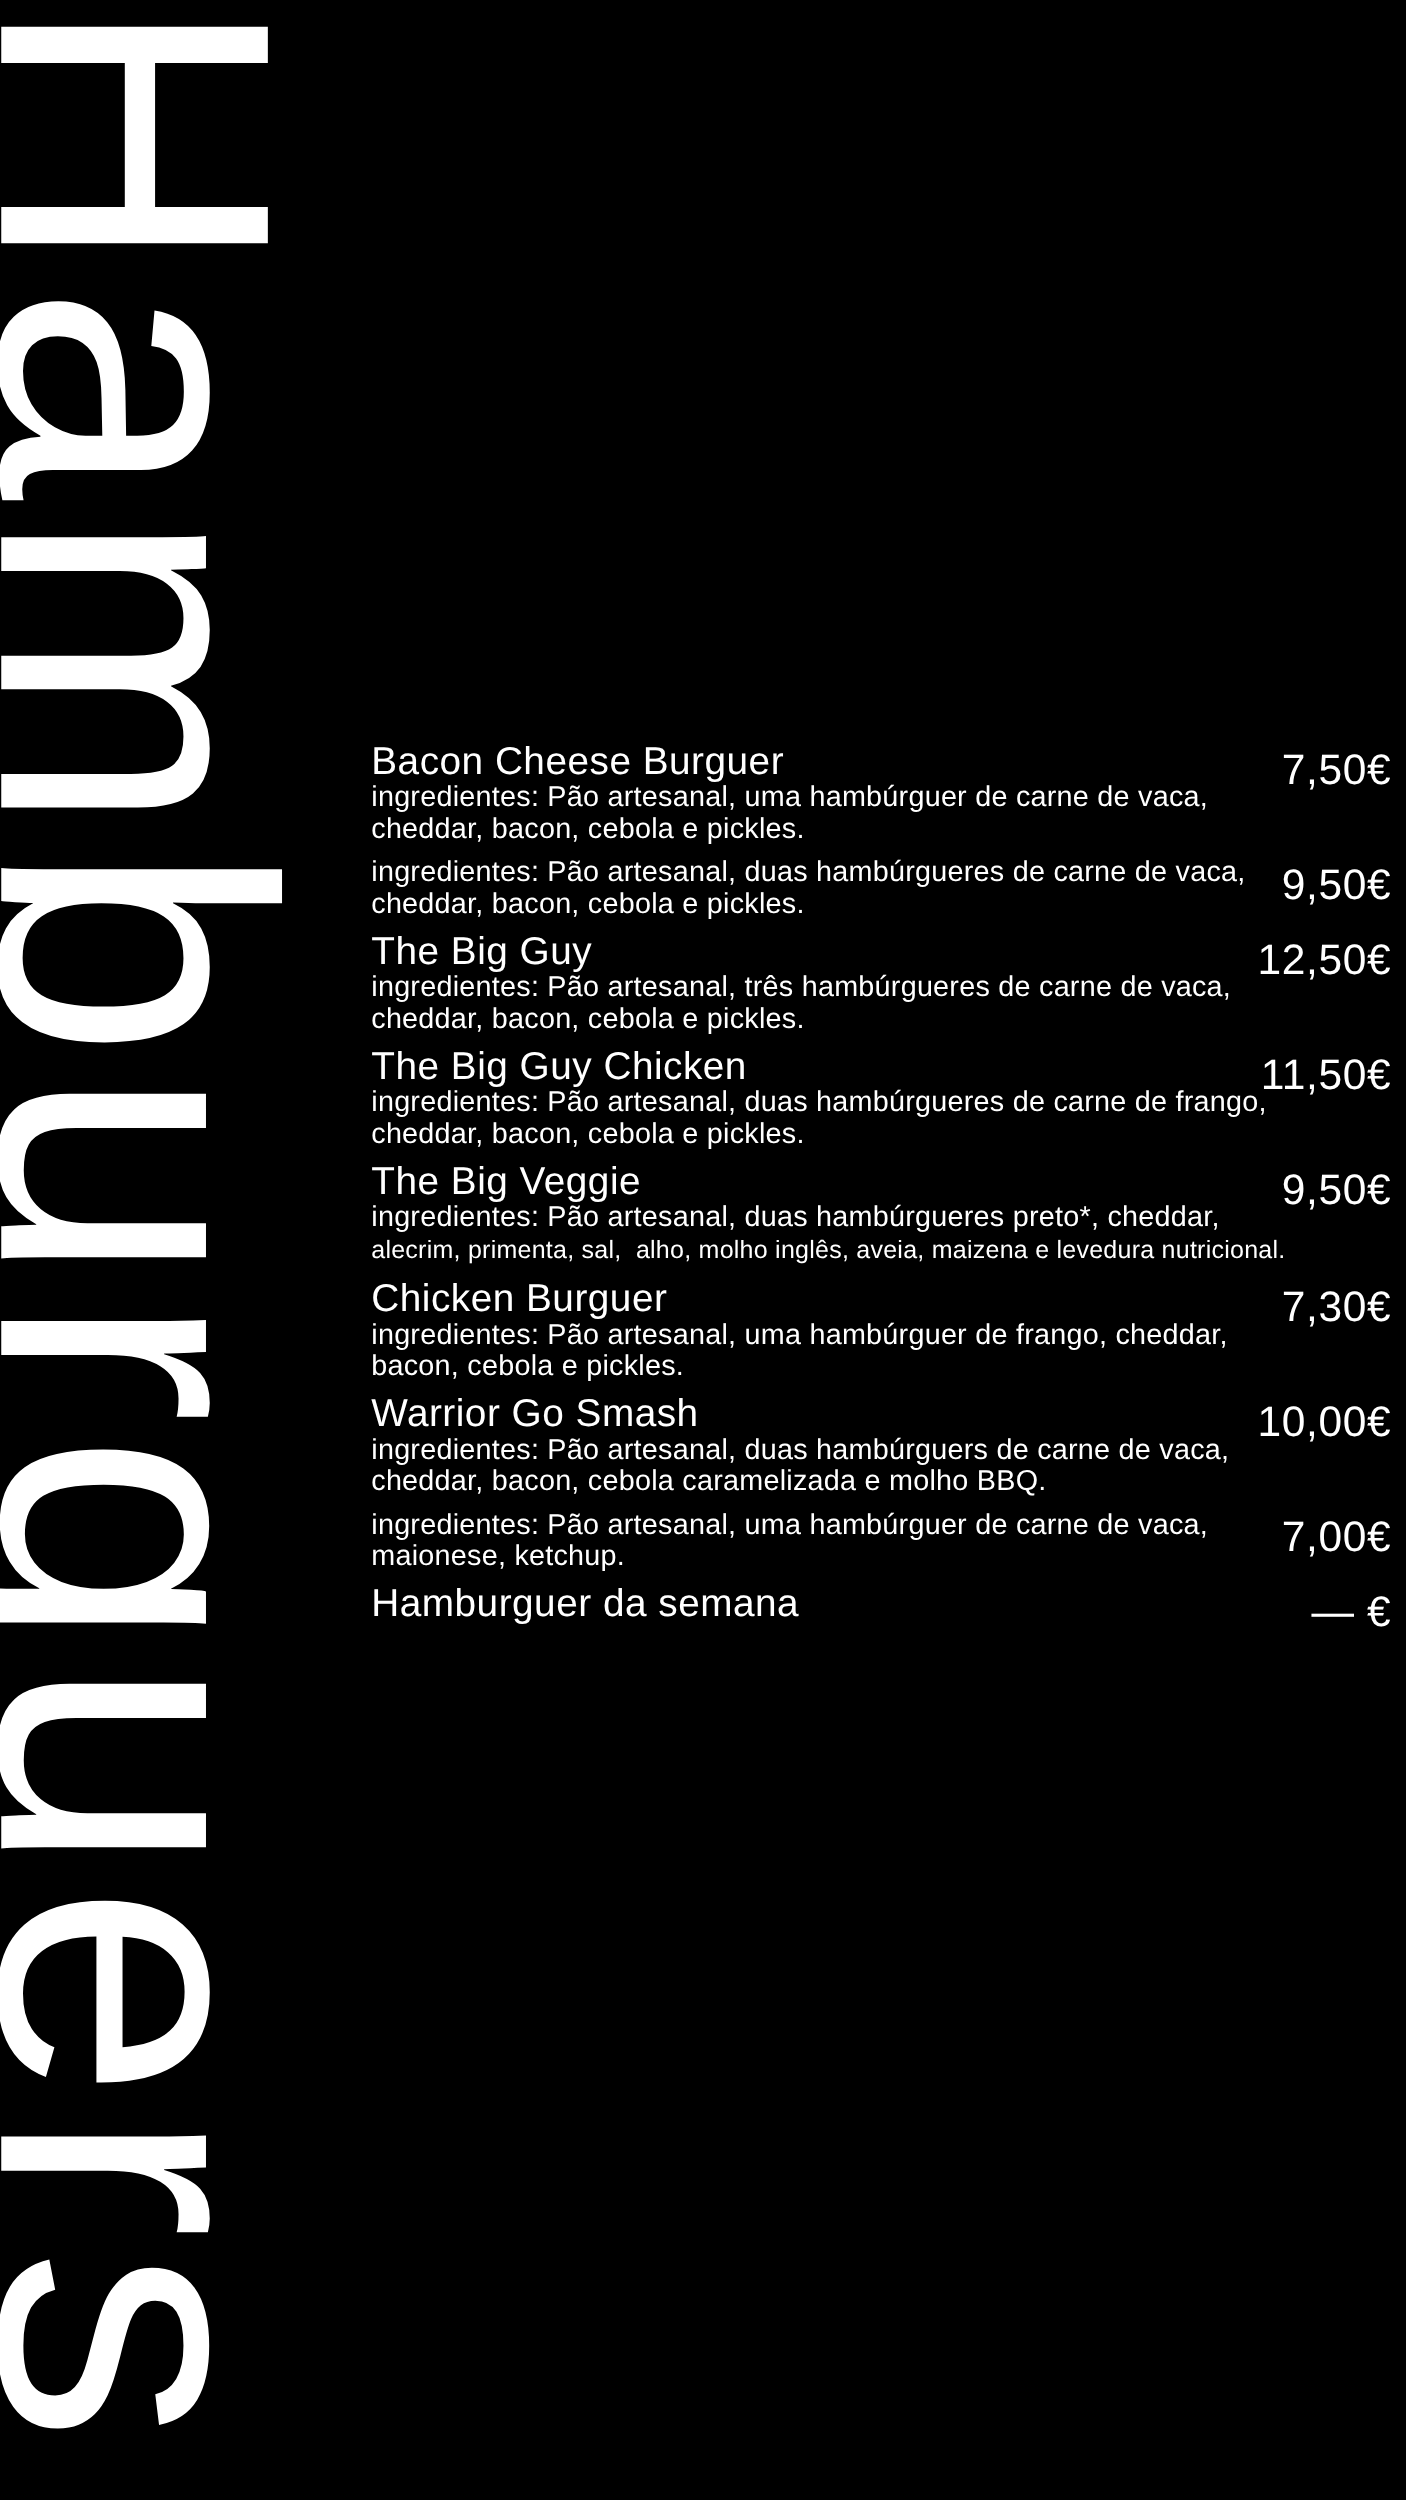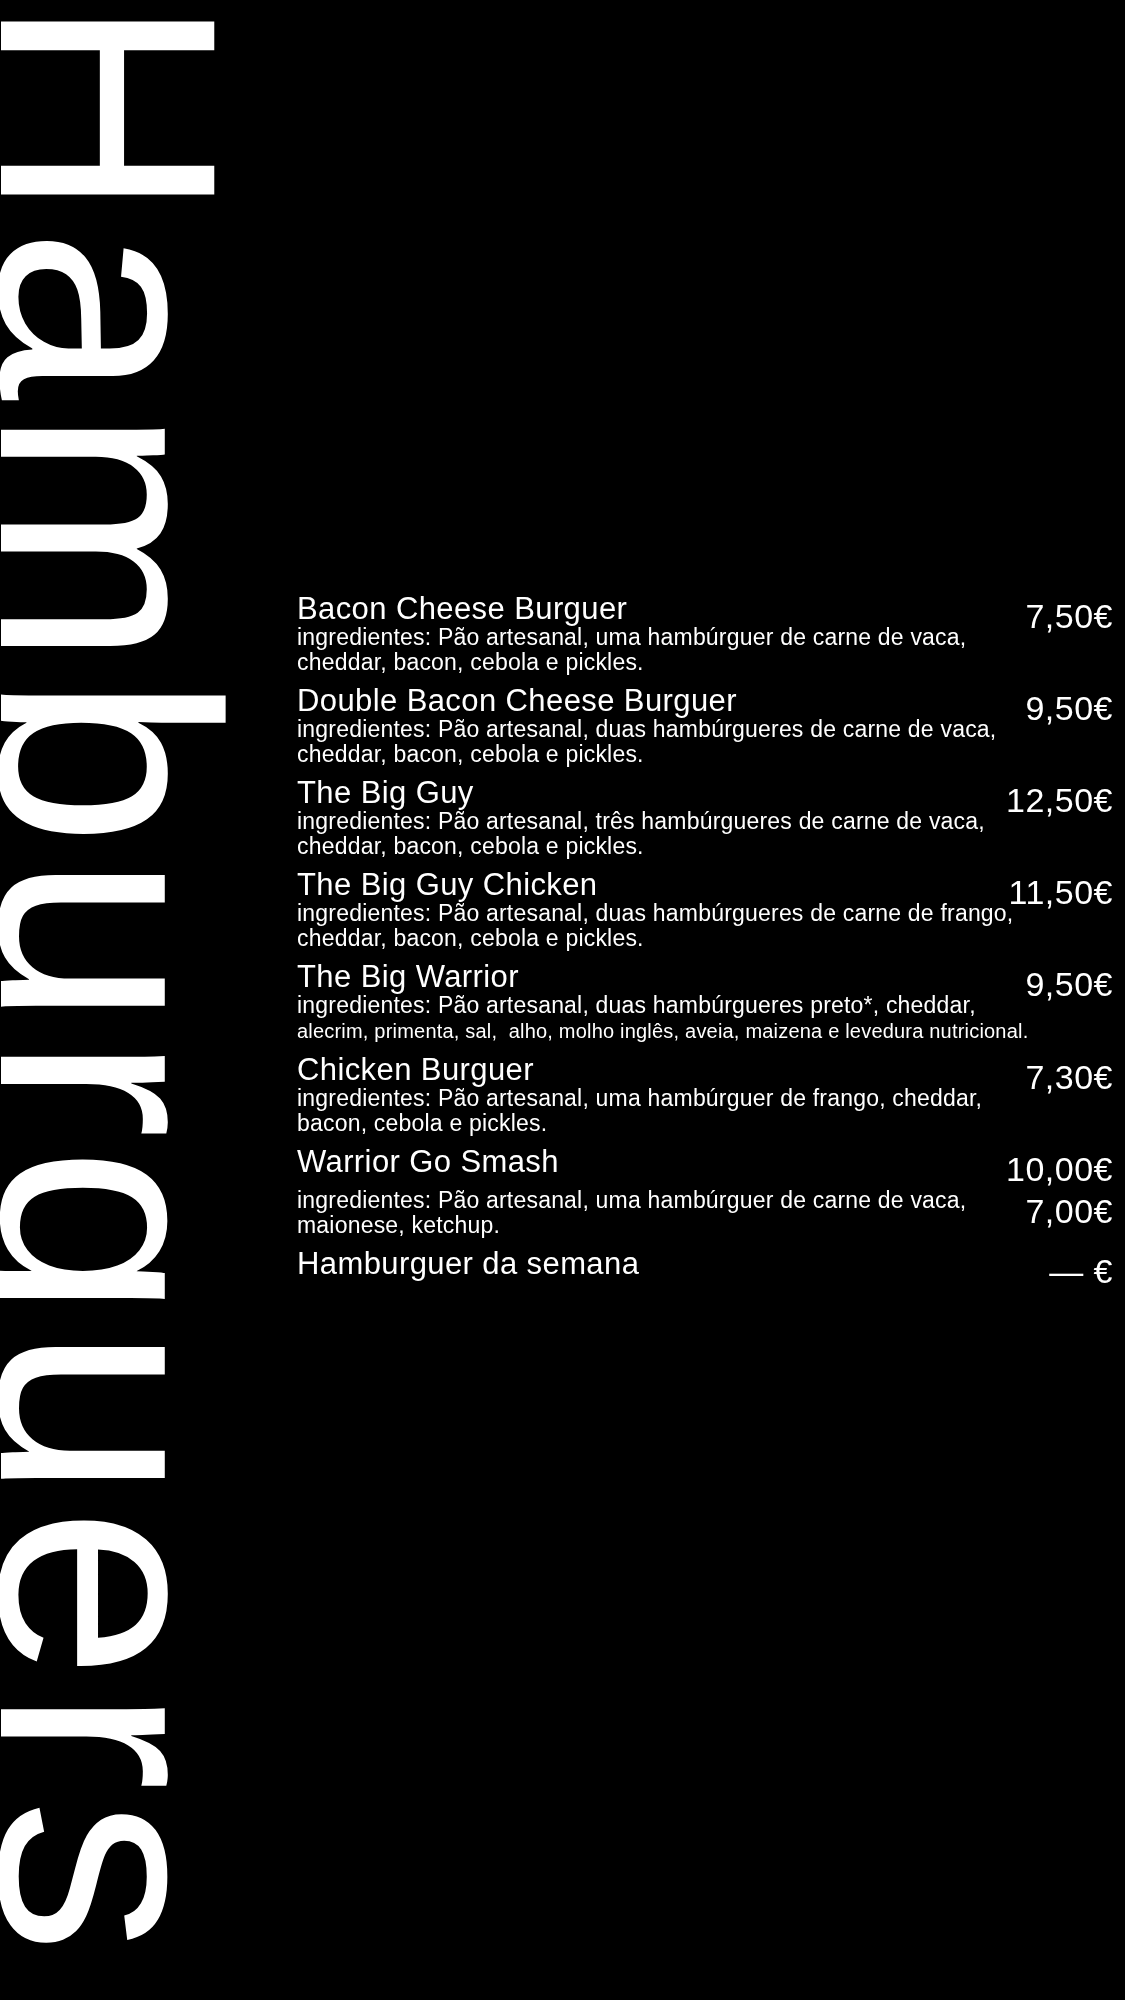"Double Bacon Cheese Burguer" div.item-name { html: <div>Double Bacon Cheese Burguer</div> -> none }
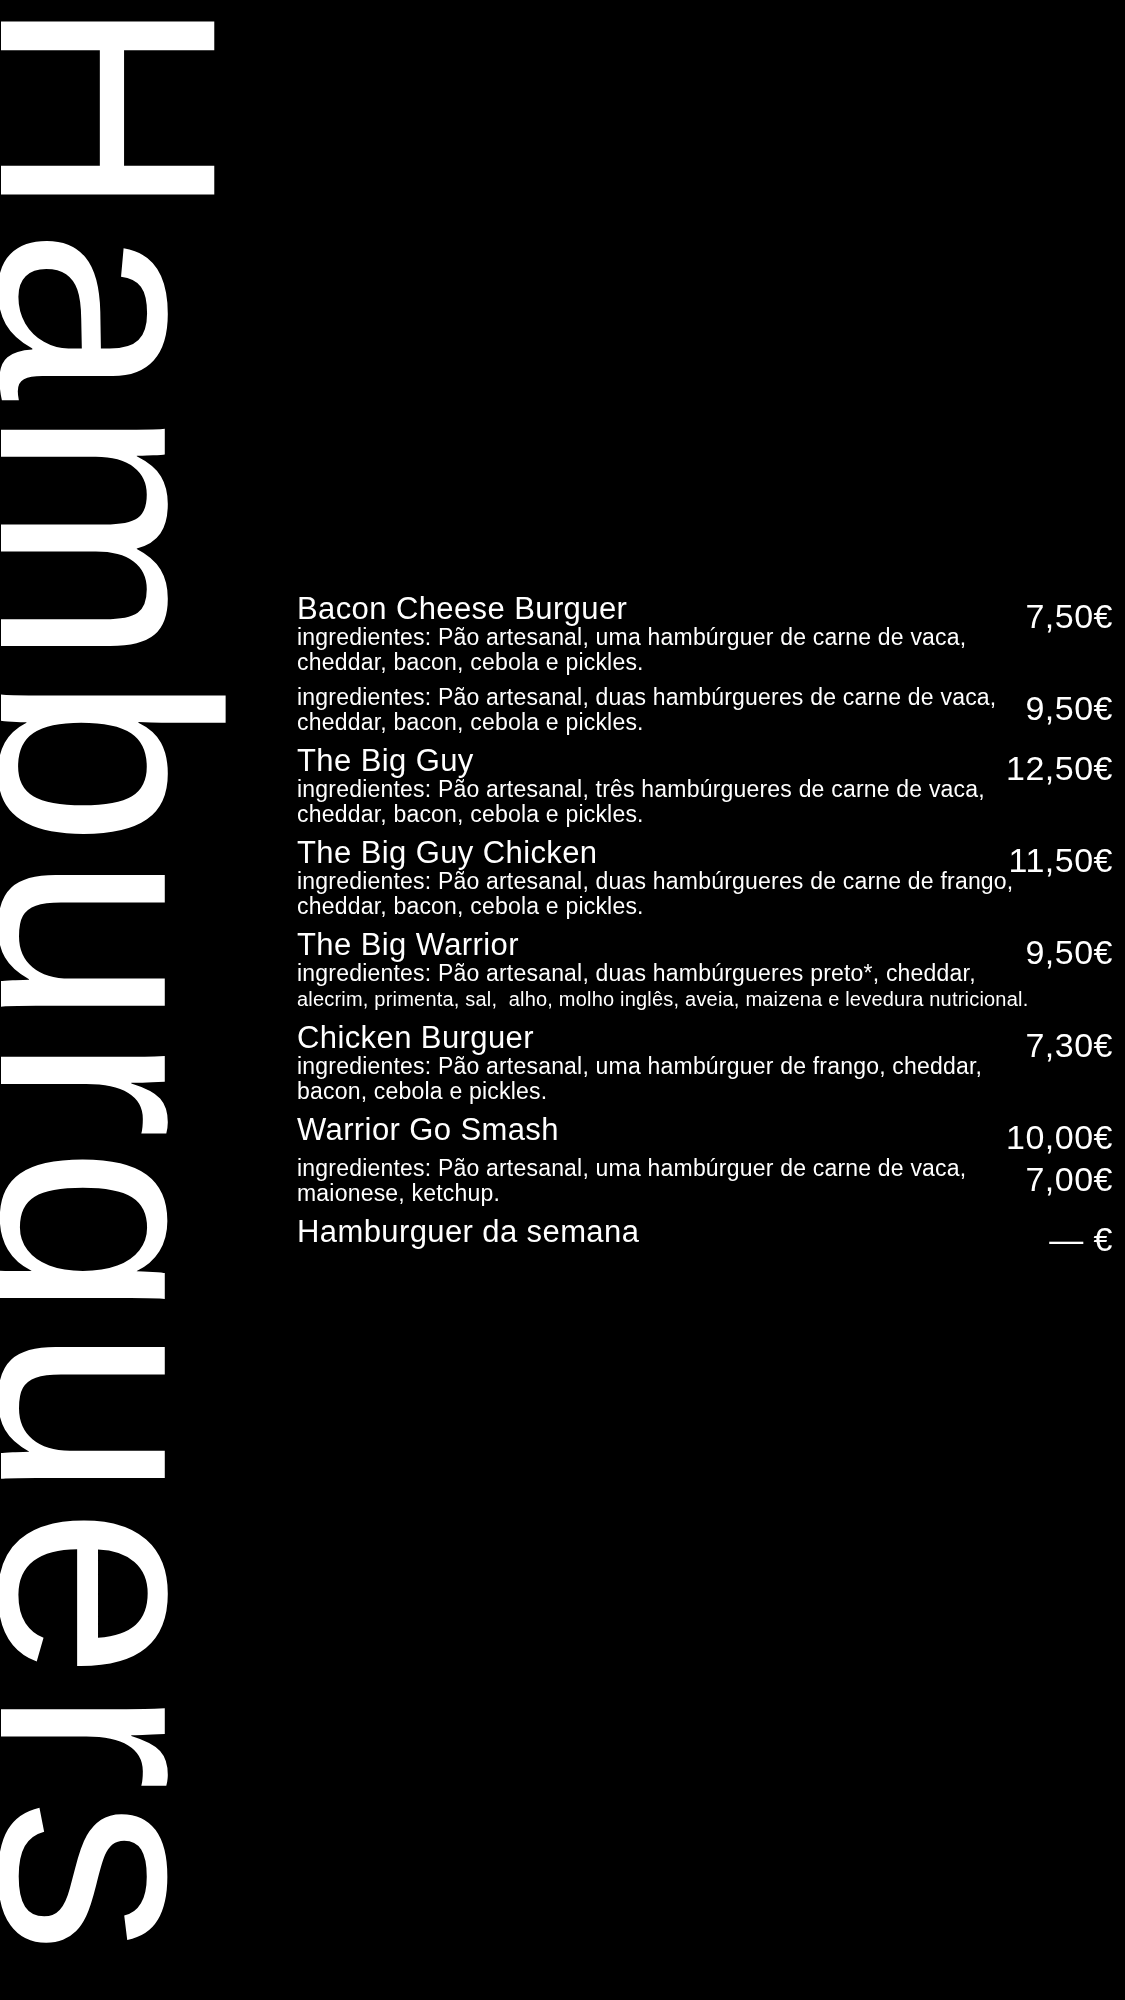"The Big Warrior" div.item-name { text: Warrior -> Veggie }
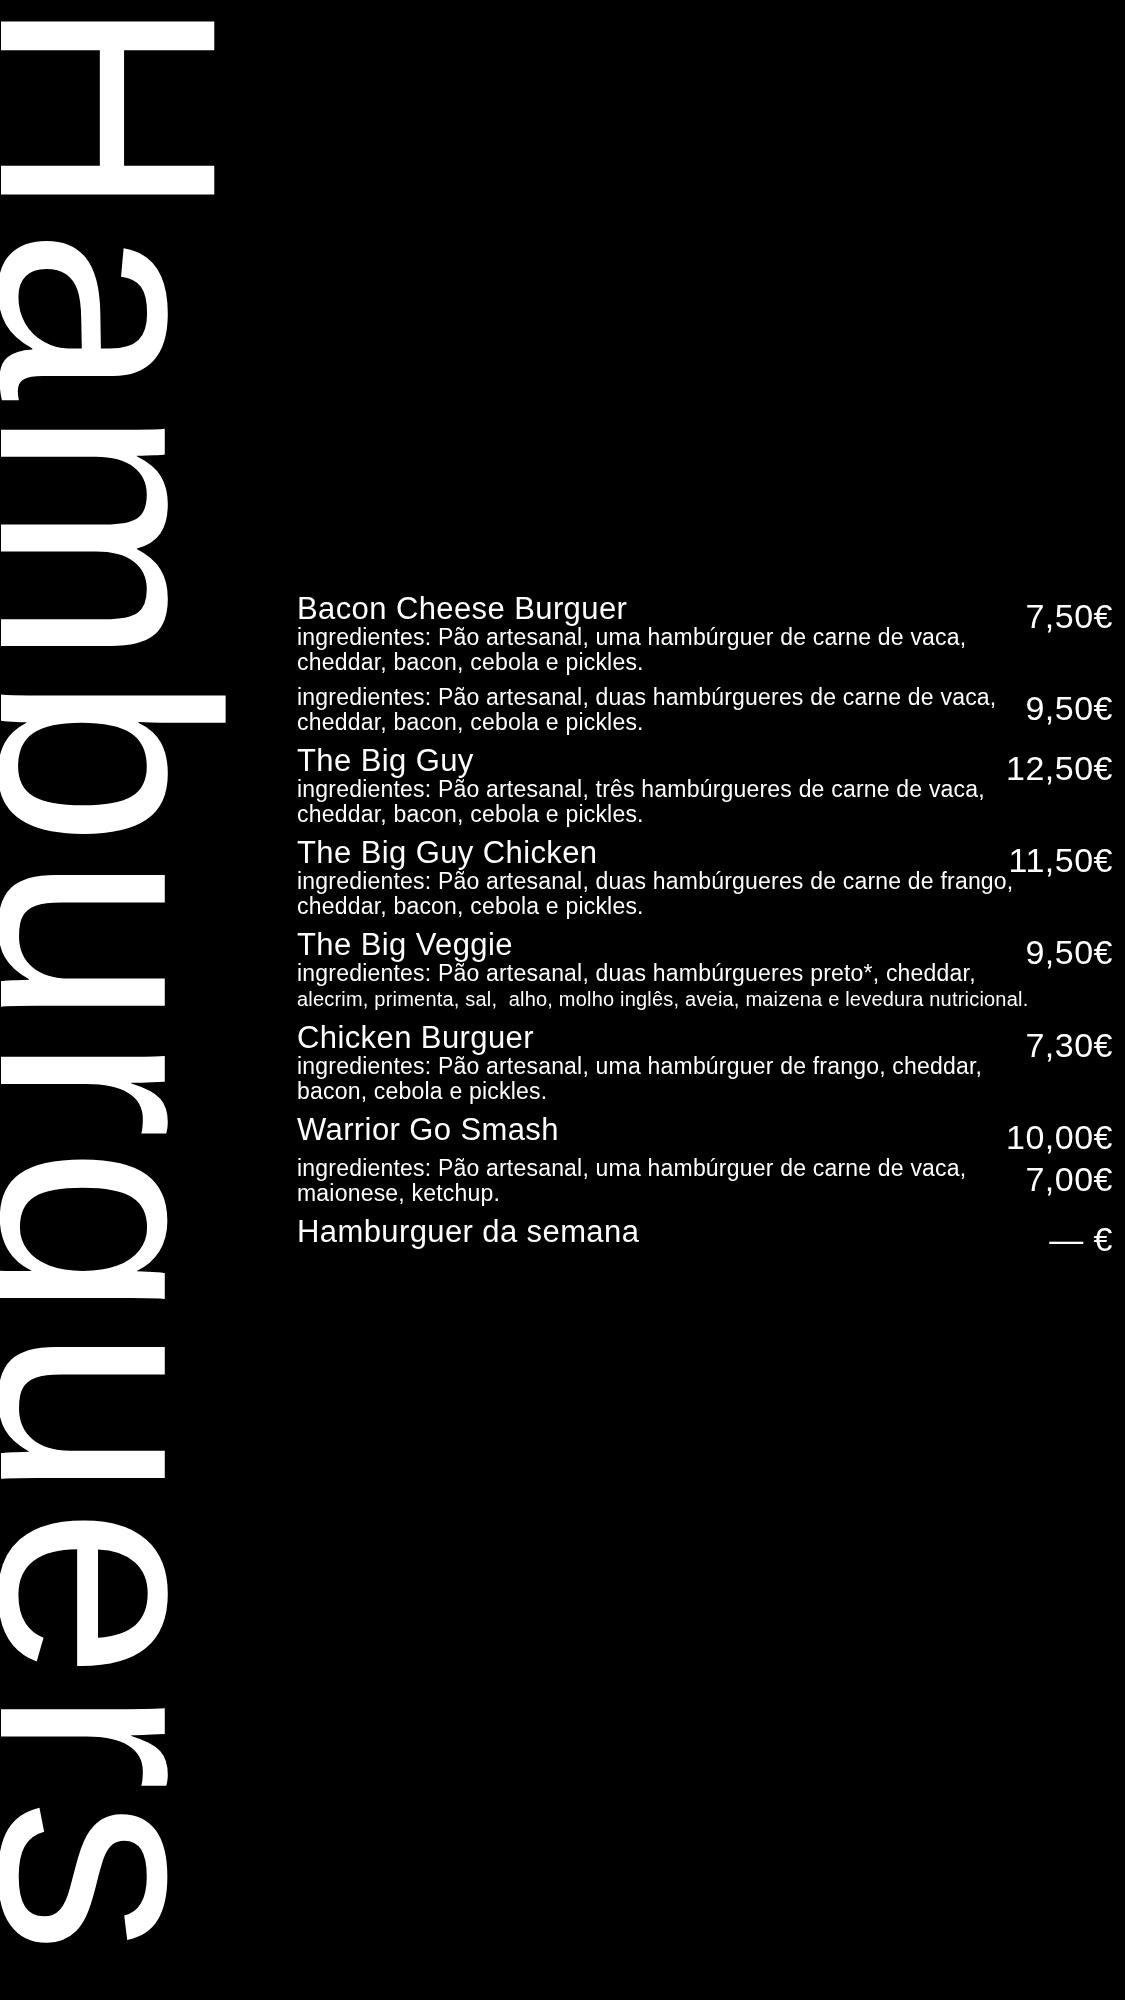"ingredientes: Pão artesanal, duas hambúrguers de" div.item-ingredients { html: none -> <div> <div><span>ingredientes: Pão artesanal, duas hambúrguers de carne de vaca,</span></div> <div><span>cheddar, bacon, cebola caramelizada e molho BBQ.</span></div> </div> }
